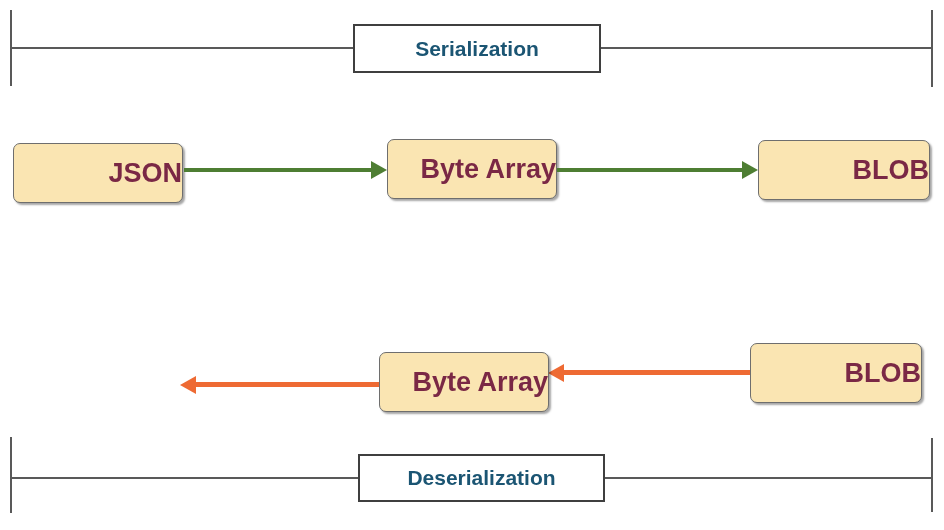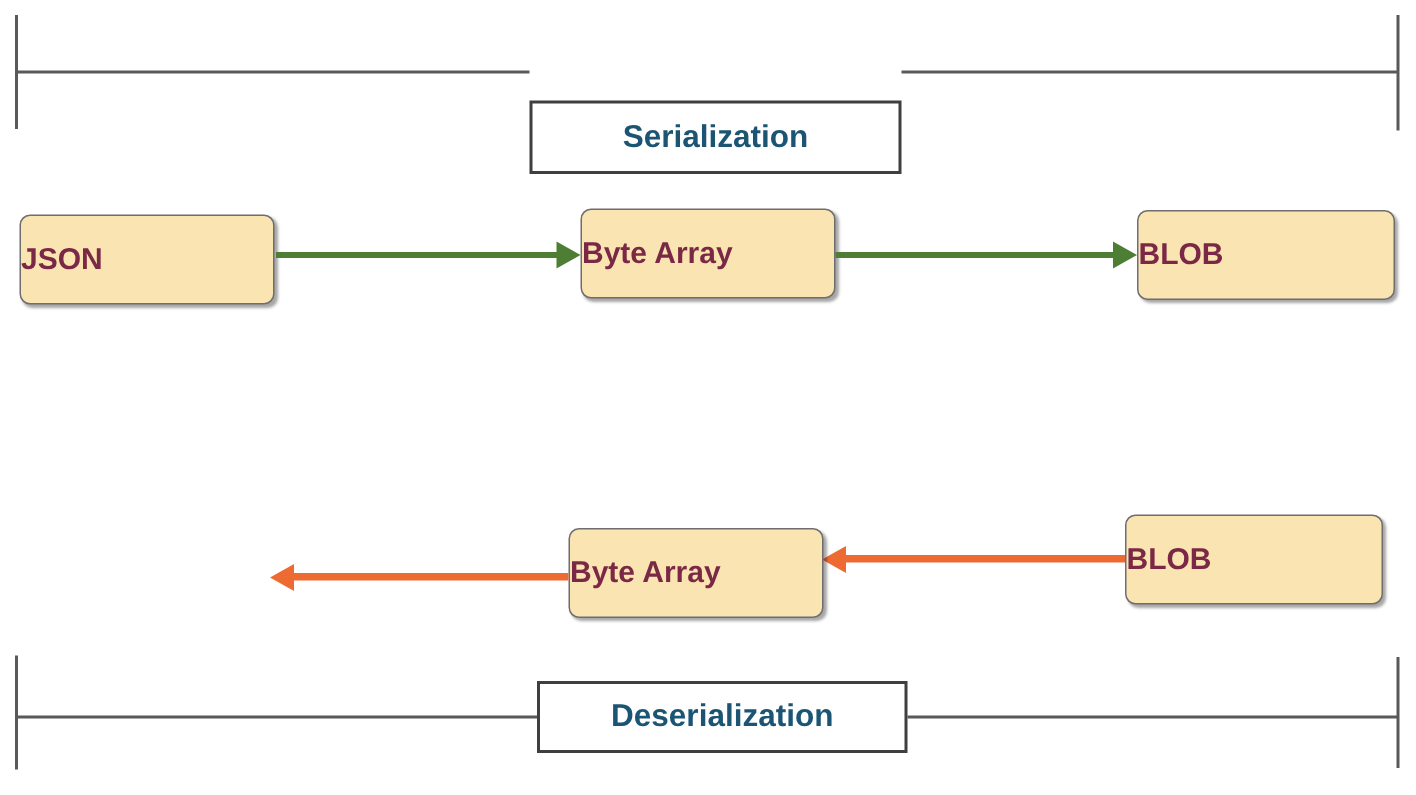"Serialization" #ser-title { margin-top: 43px -> none }
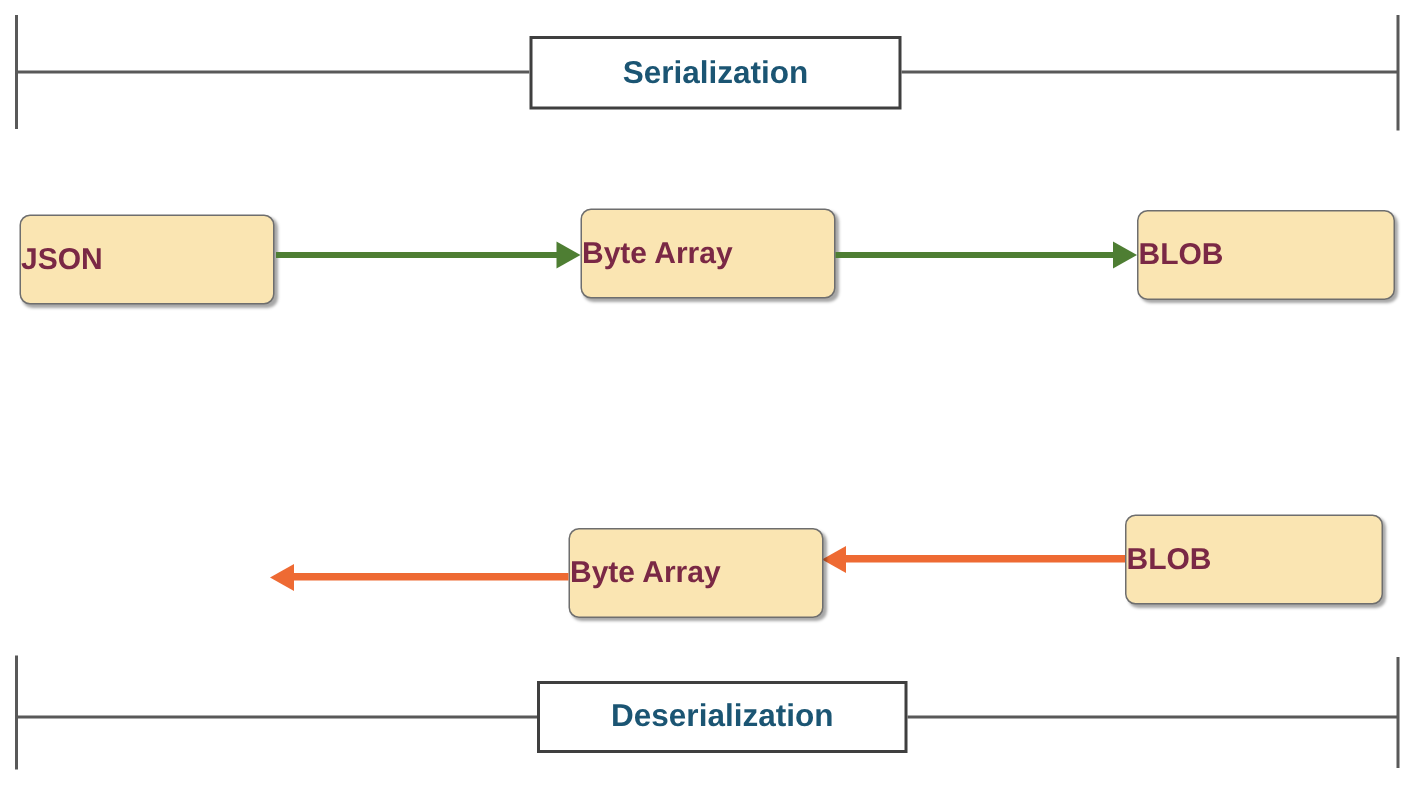"JSON" .node-box { font-size: 20px -> 27px; justify-content: flex-start -> flex-end }
